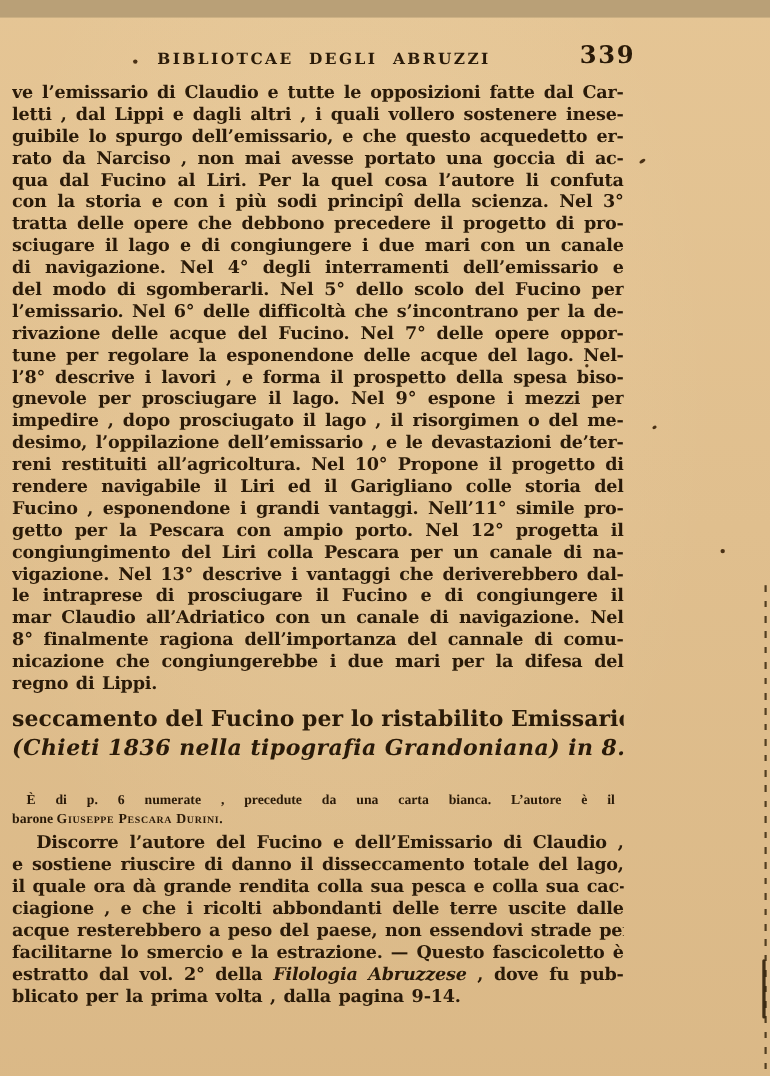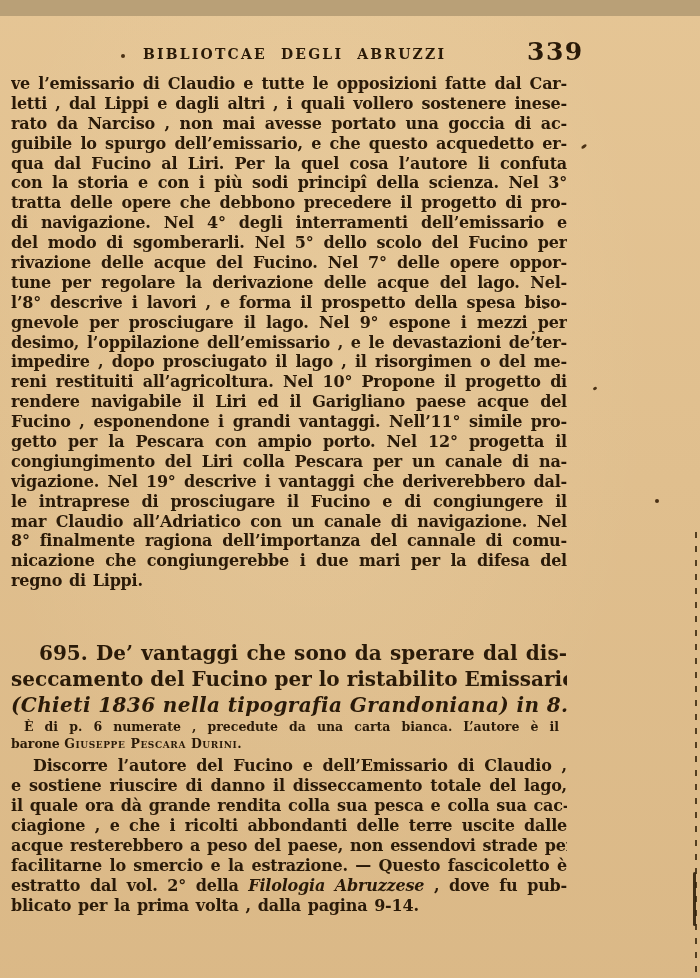"339" .page-number { font-size: 25px -> 22px }
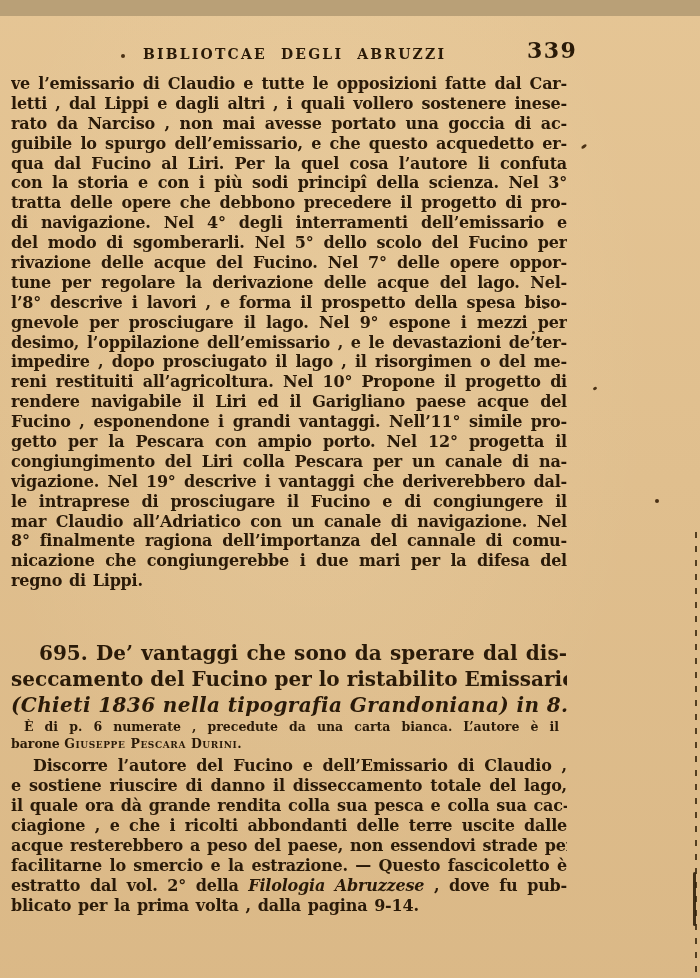"rato da Narciso , non" div.tline { order: before "guibile lo spurgo dell’emissario, e" -> after "guibile lo spurgo dell’emissario, e" }
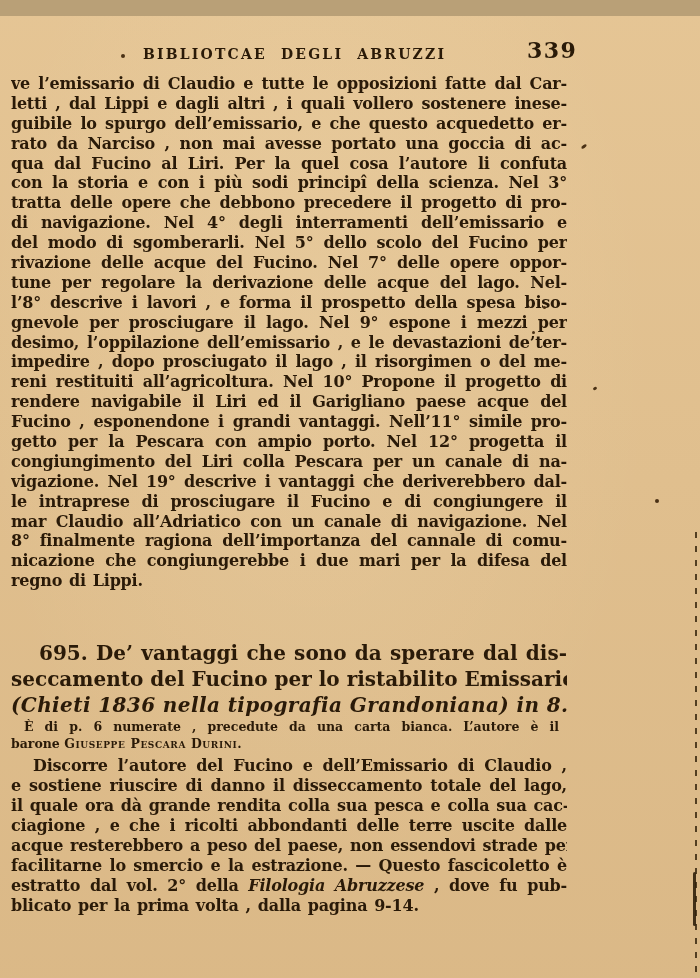"sciugare il lago e di" div.tline { html: none -> <div>sciugare il lago e di congiungere i due mari con un canale</div> }
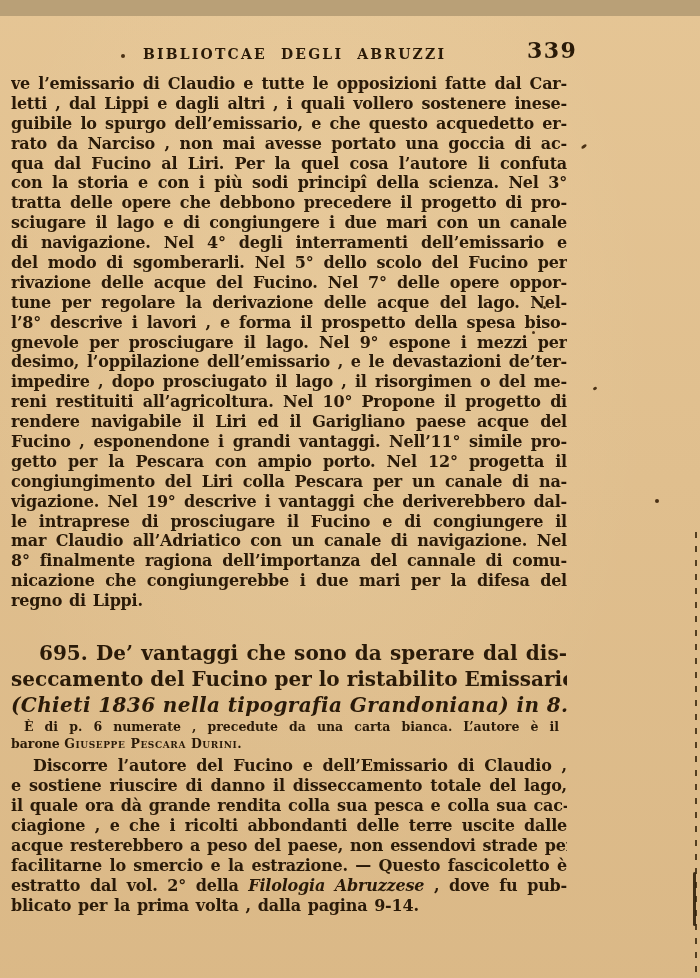"l’emissario. Nel 6° delle difficoltà" div.tline { html: none -> <div>l’emissario. Nel 6° delle difficoltà che s’incontrano per la de-</div> }
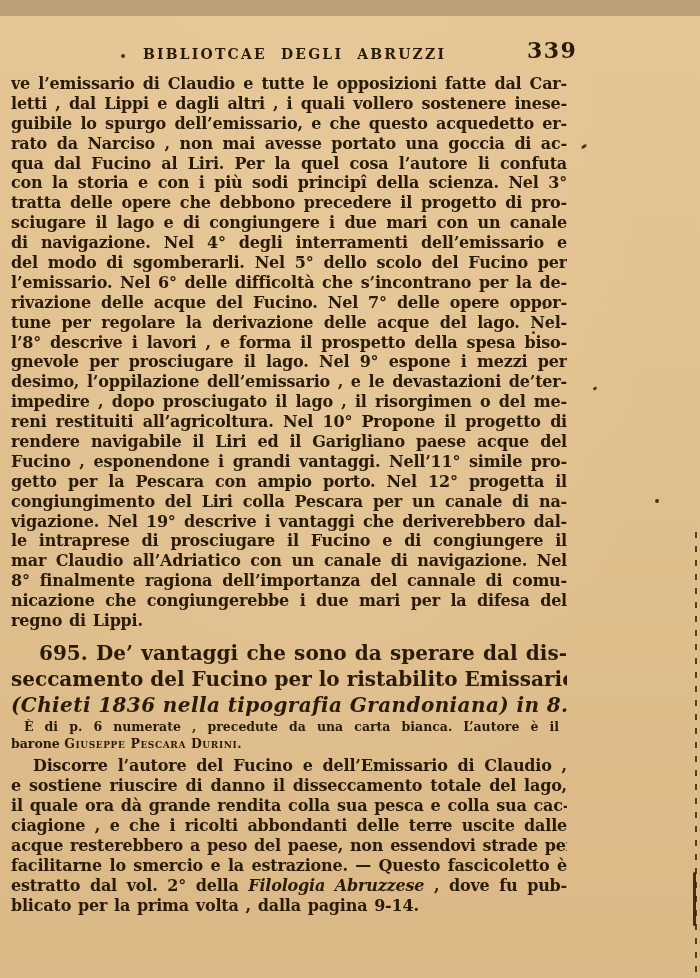"tune per regolare la derivazione" div.tline { text: derivazione -> esponendone }
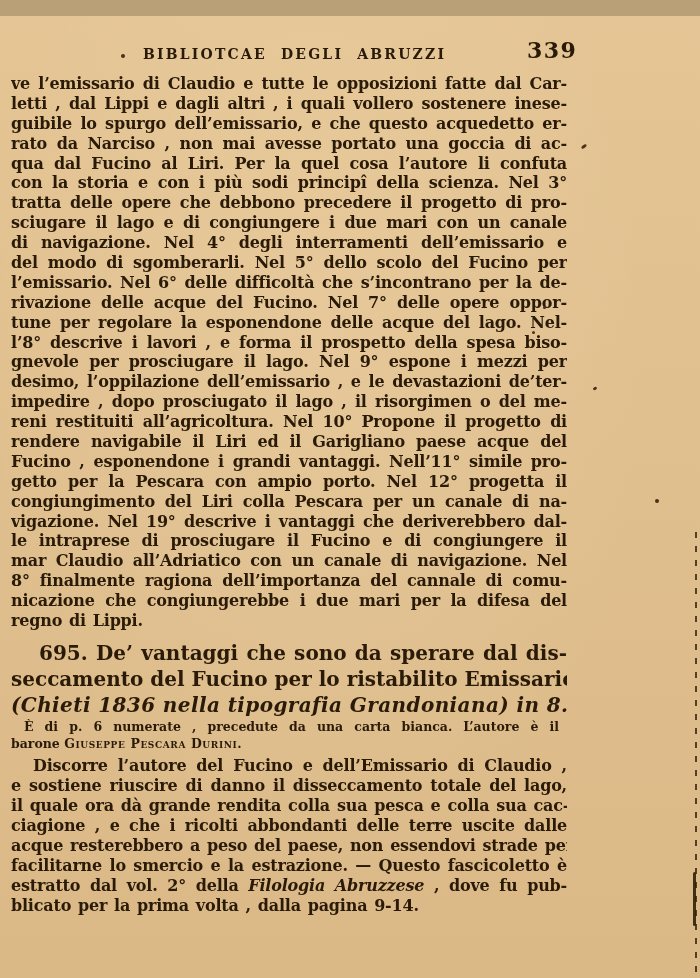"desimo, l’oppilazione dell’emissario , e" div.tline { order: before "impedire , dopo prosciugato il" -> after "impedire , dopo prosciugato il" }
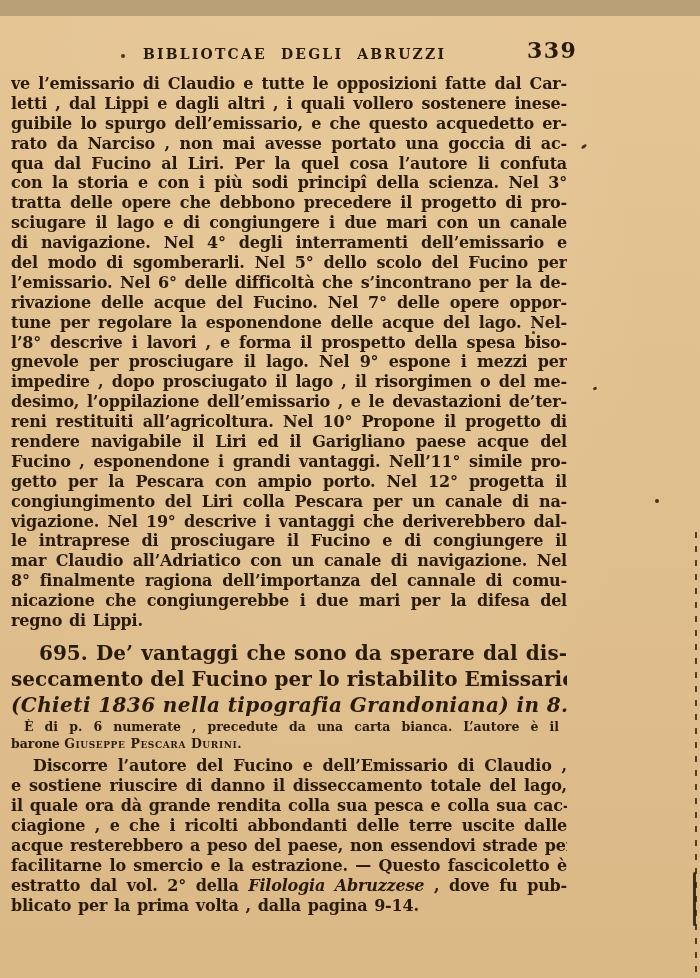"rendere navigabile il Liri ed" div.tline { text: paese acque -> colle storia }
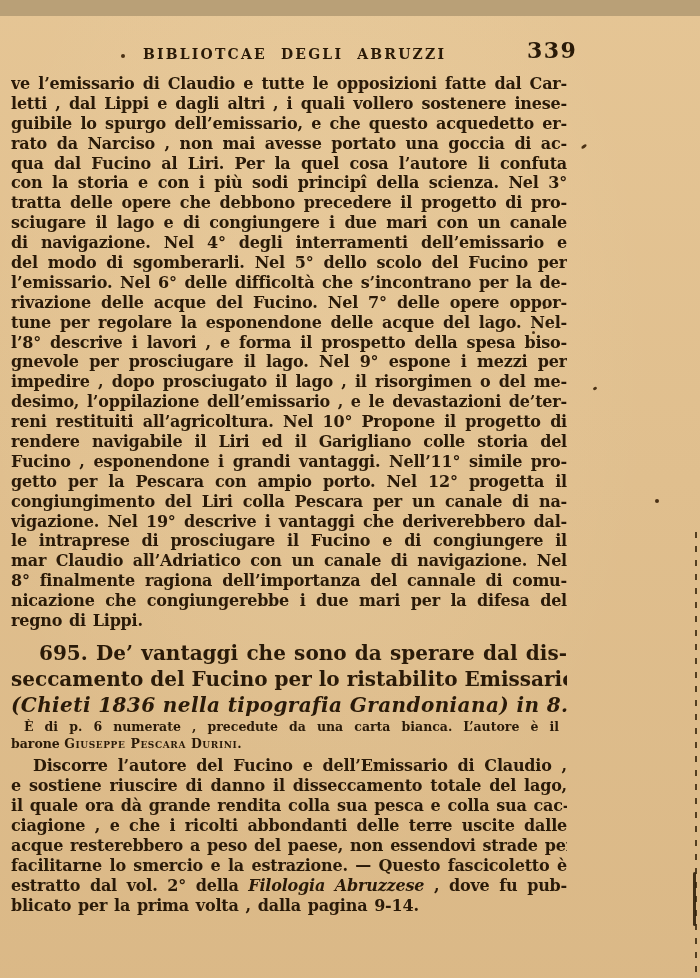"vigazione. Nel 19° descrive i" div.tline { text: 19 -> 13 }
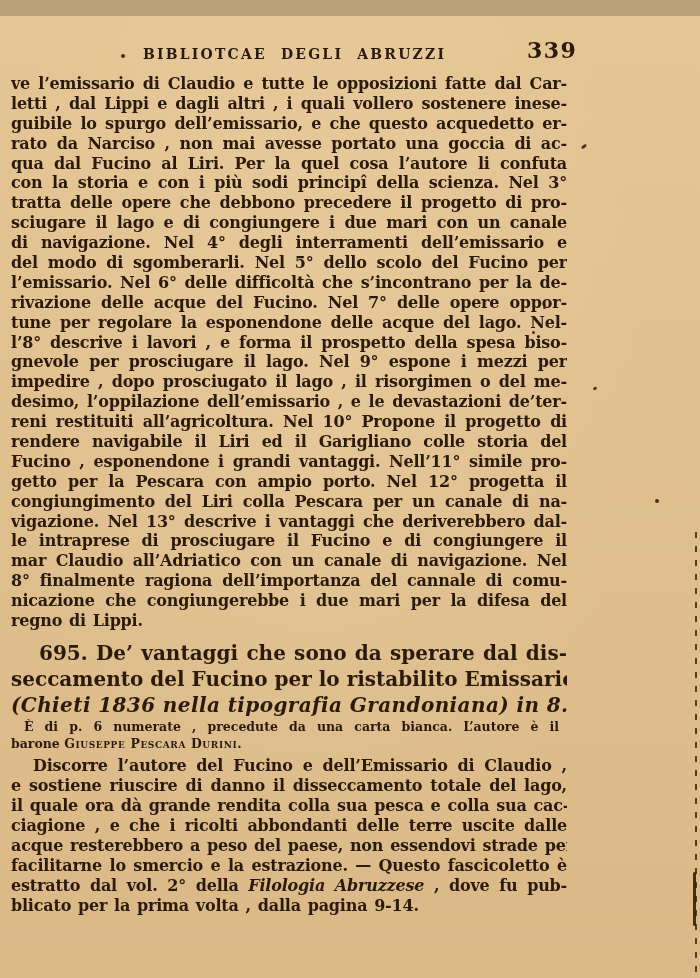"695. De’ vantaggi che sono" div.eline { html: <div>695. De’ vantaggi che sono da sperare dal dis-</div> -> none }
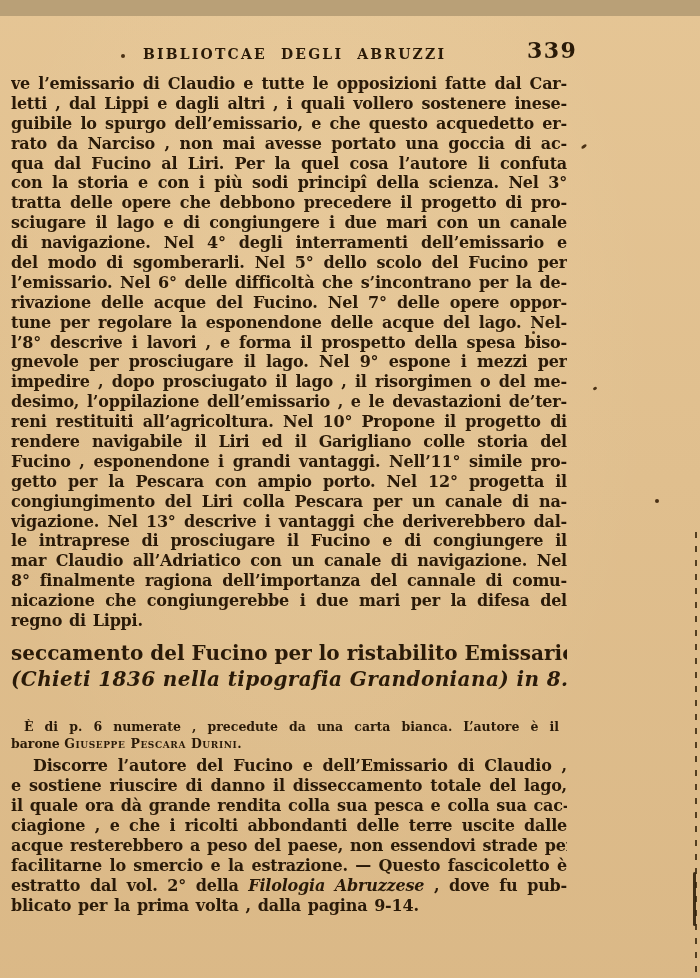"È di p. 6 numerate" .nline { font-family: none -> Liberation Serif, serif }
